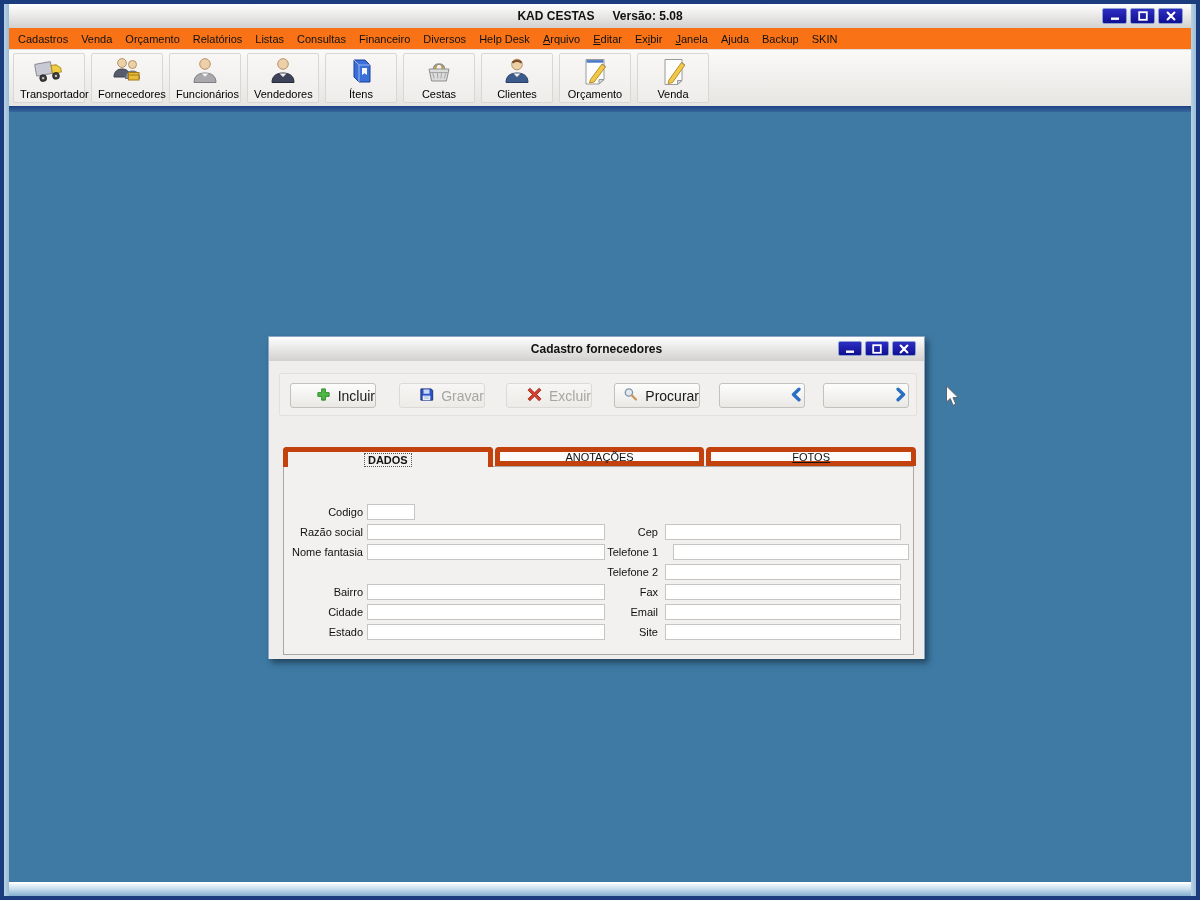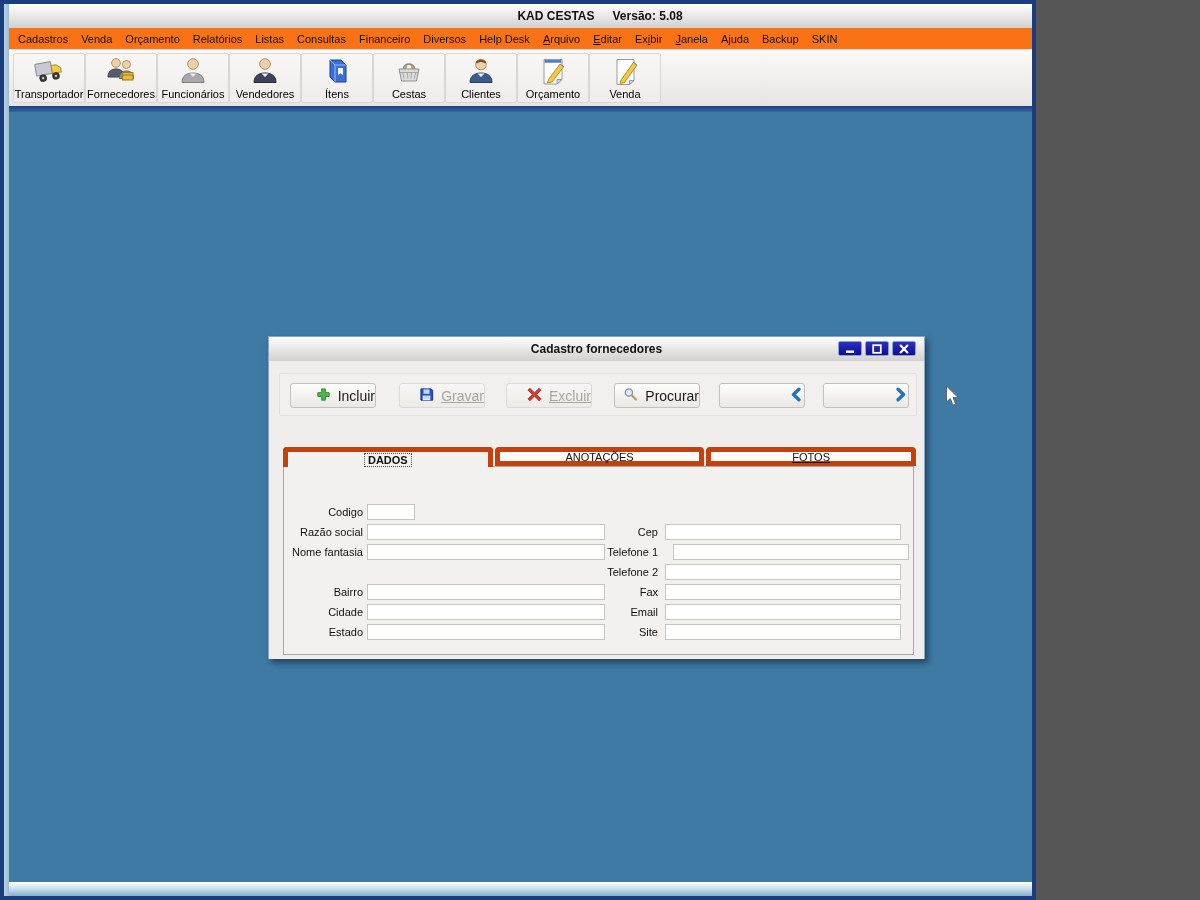"KAD CESTAS" .screen { width: 1036px -> 1200px }
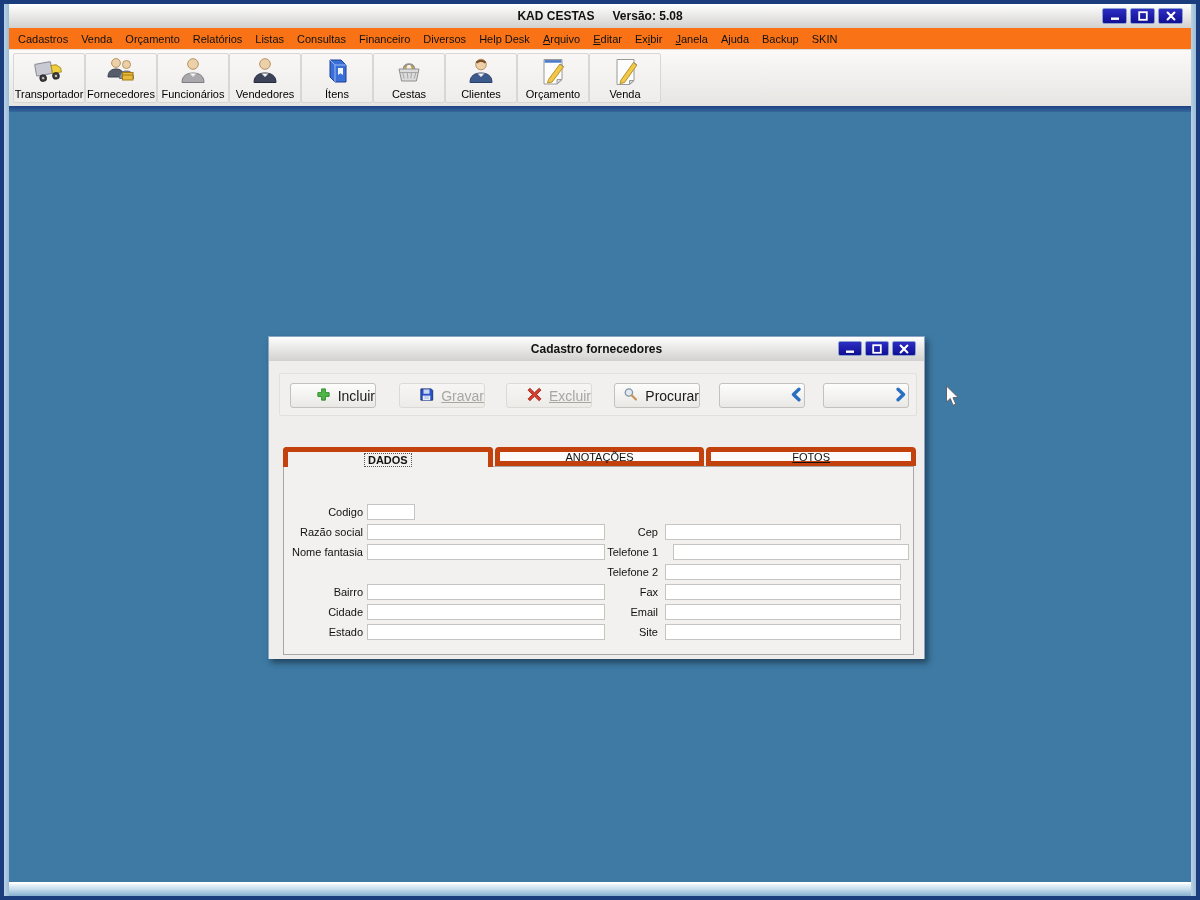"Transportador" .tbtn { align-items: center -> none; margin-right: 0 -> 6px }
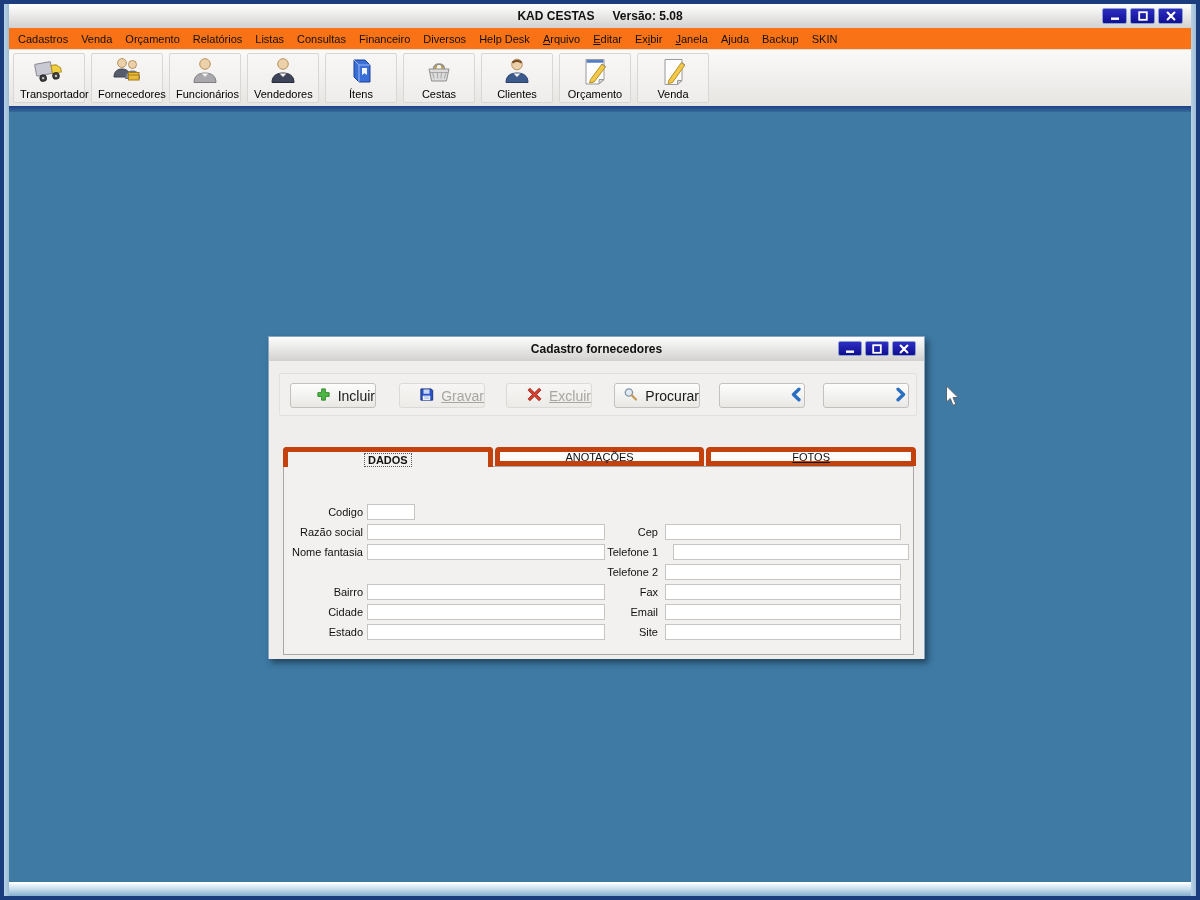"Gravar" .abtn.disabled { text-decoration: underline -> none }
